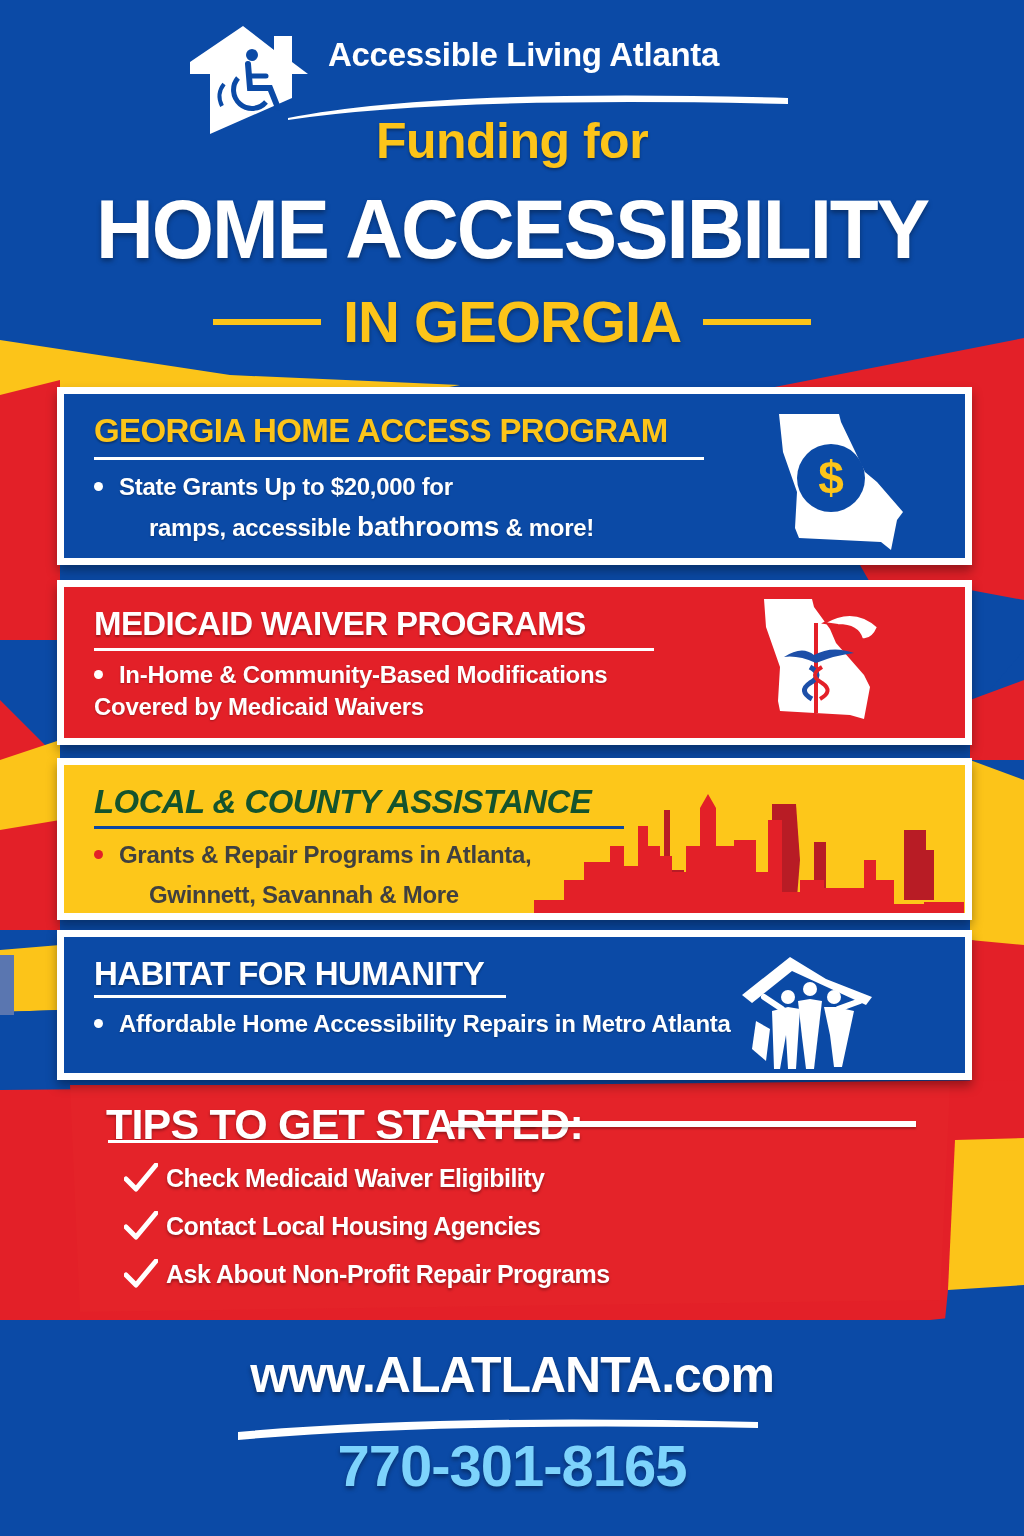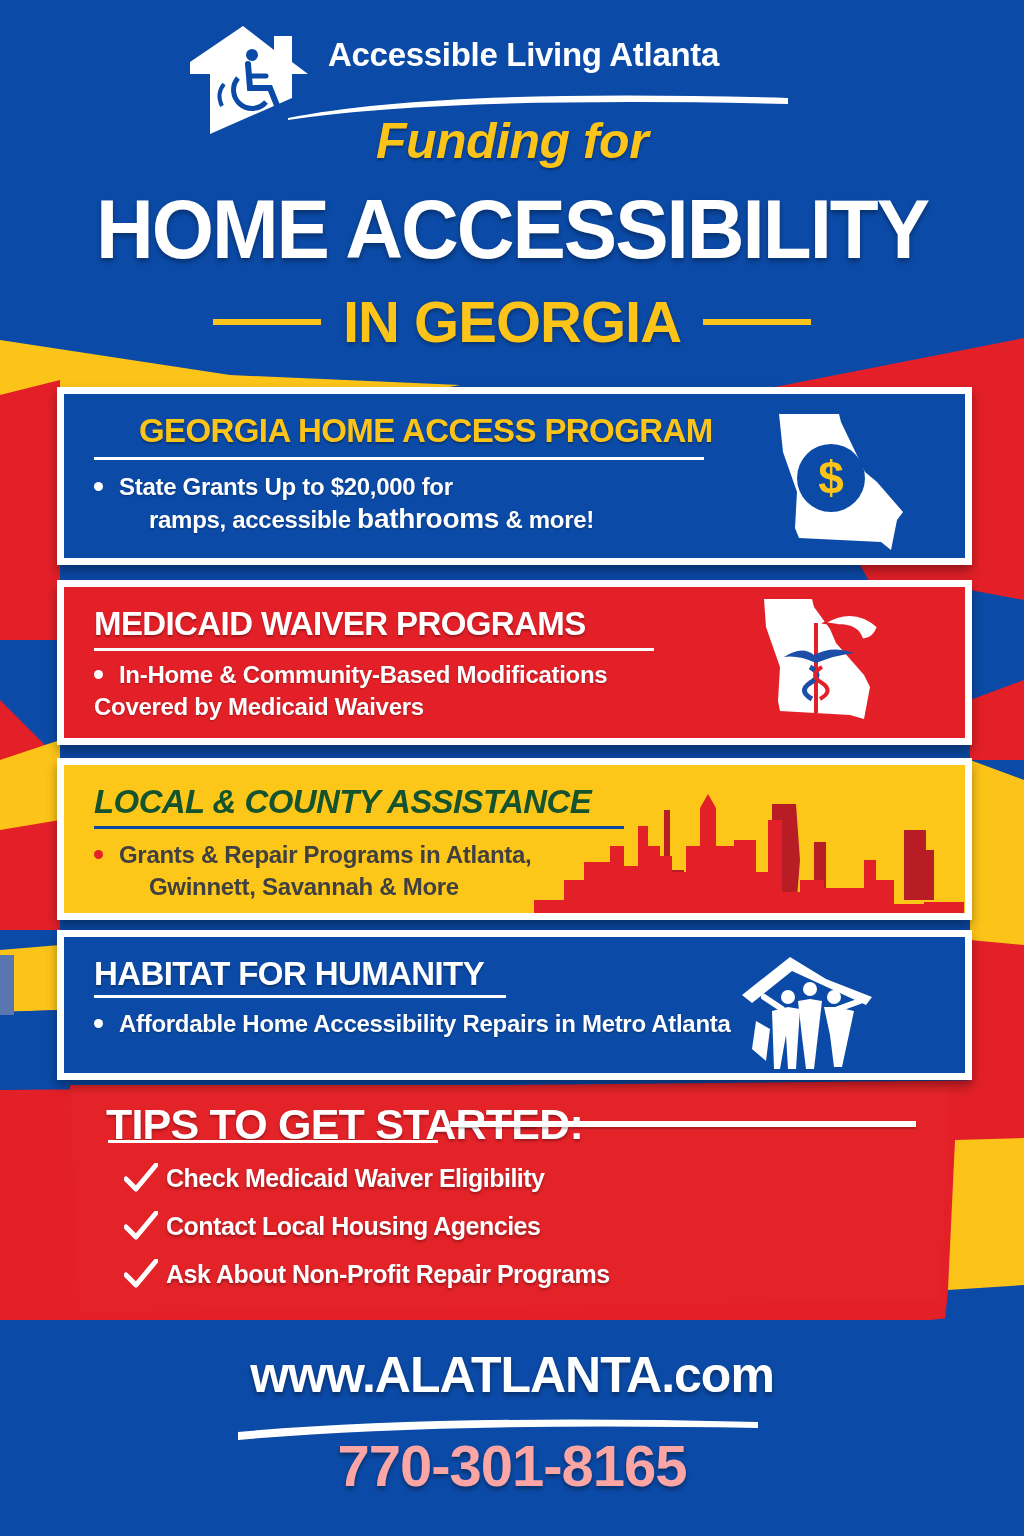"Funding for" .funding { font-style: italic -> none }
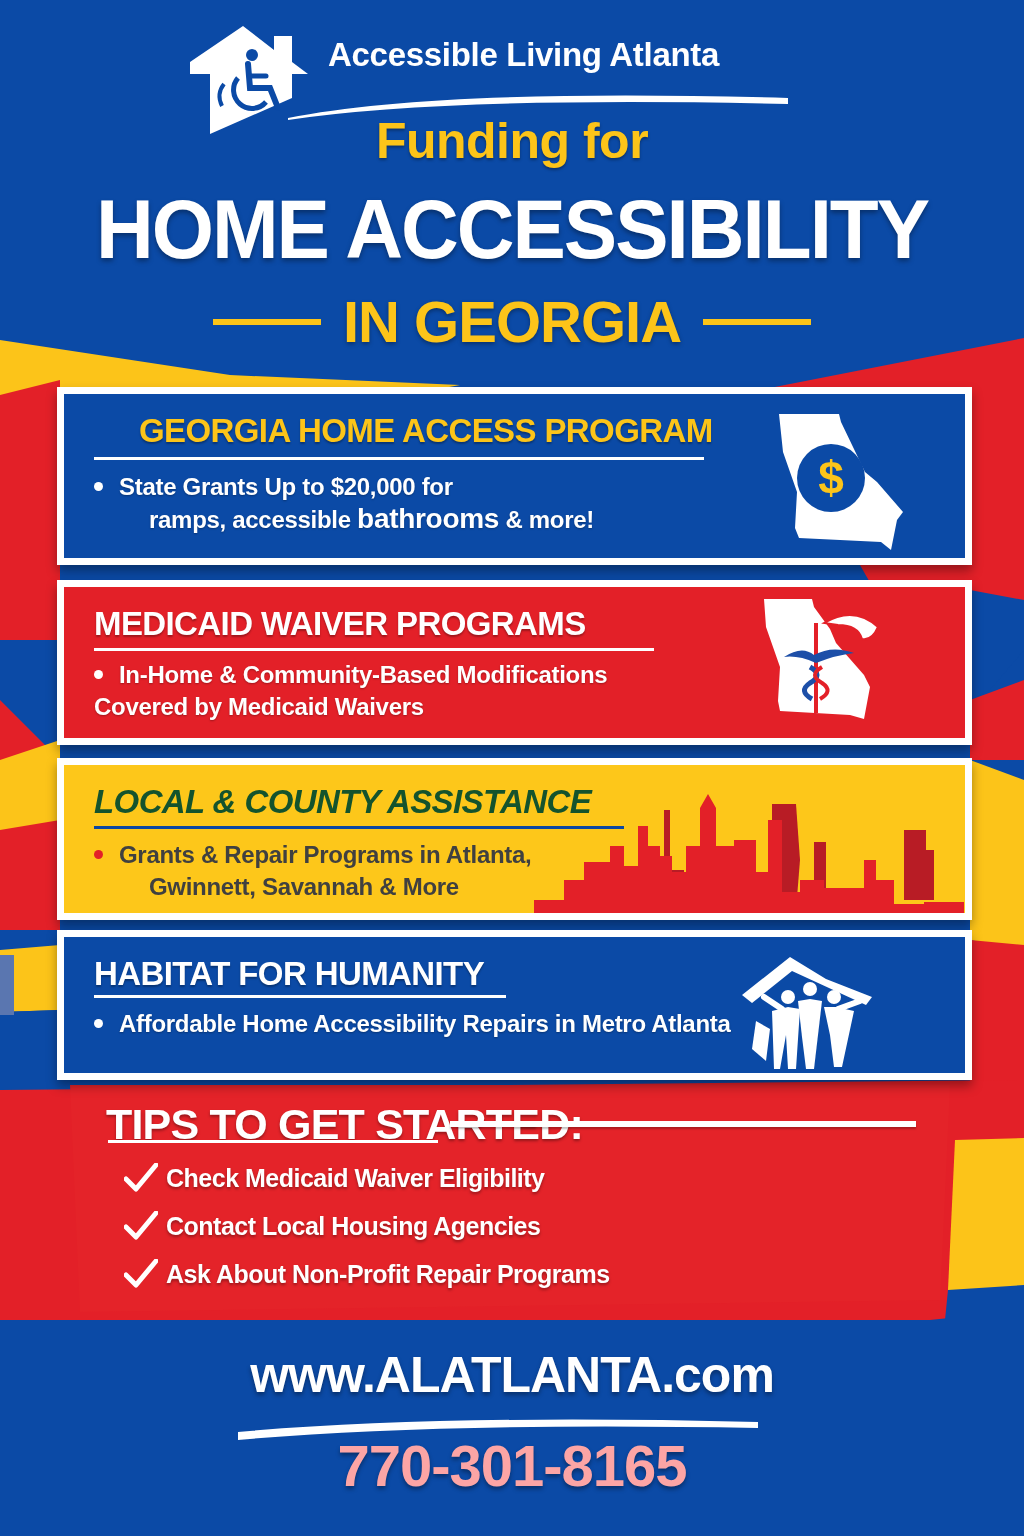"GEORGIA HOME ACCESS PROGRAM" .c1 .card-title { margin-left: 45px -> none }
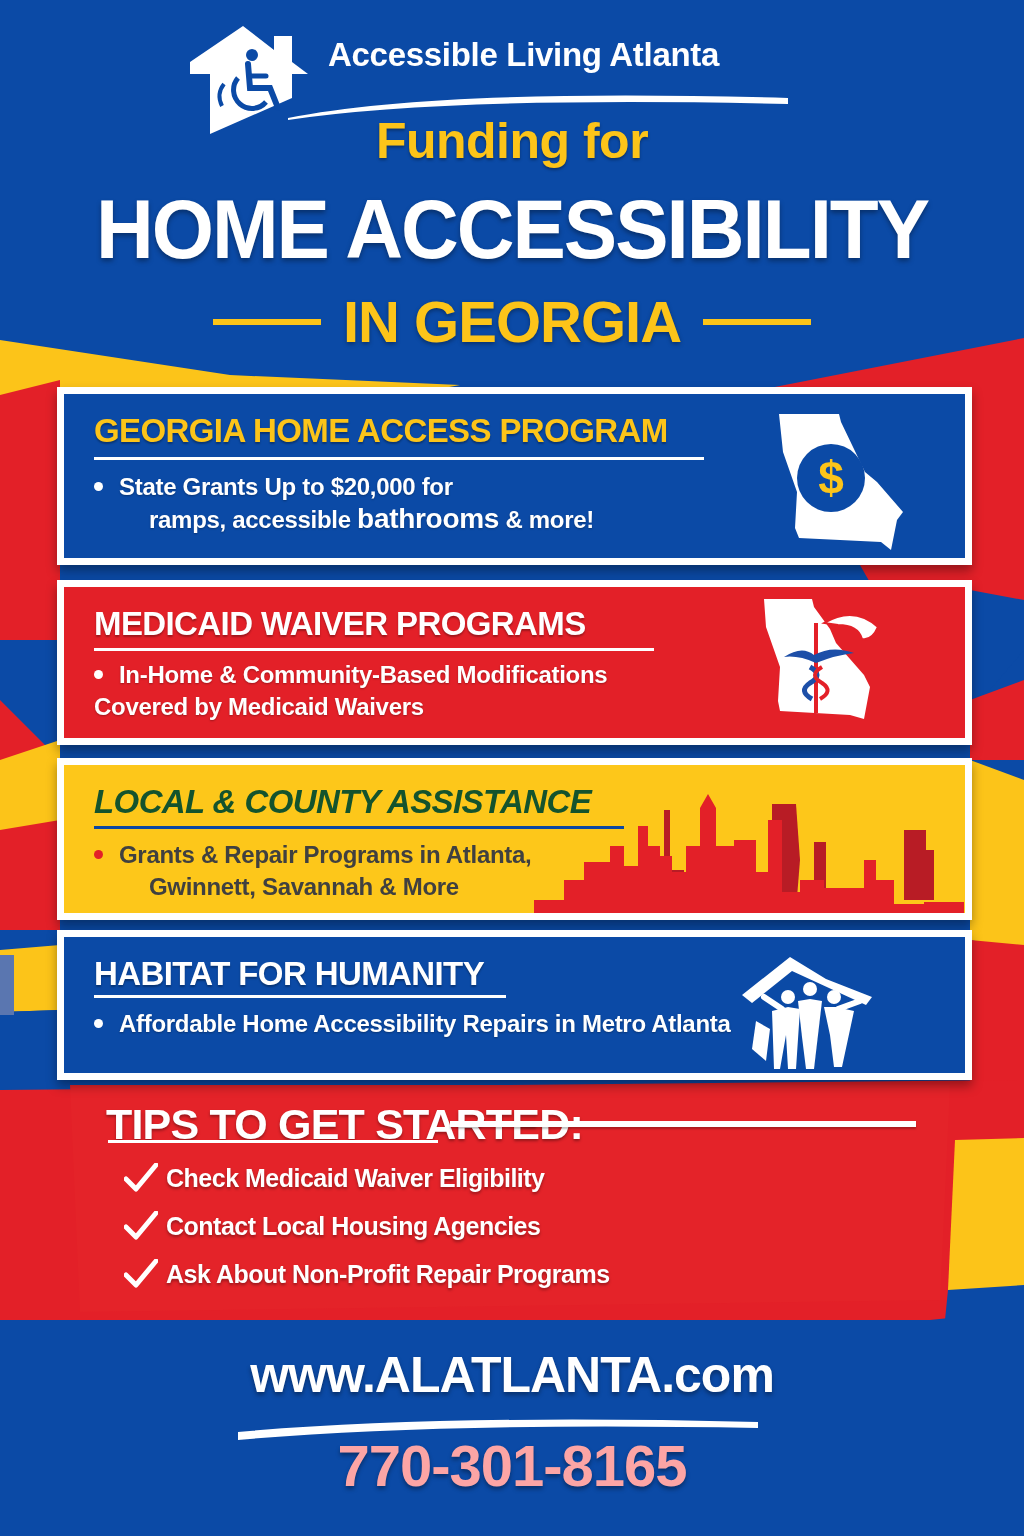"ramps, accessible bathrooms & more!" .indent { margin-top: none -> 8px }
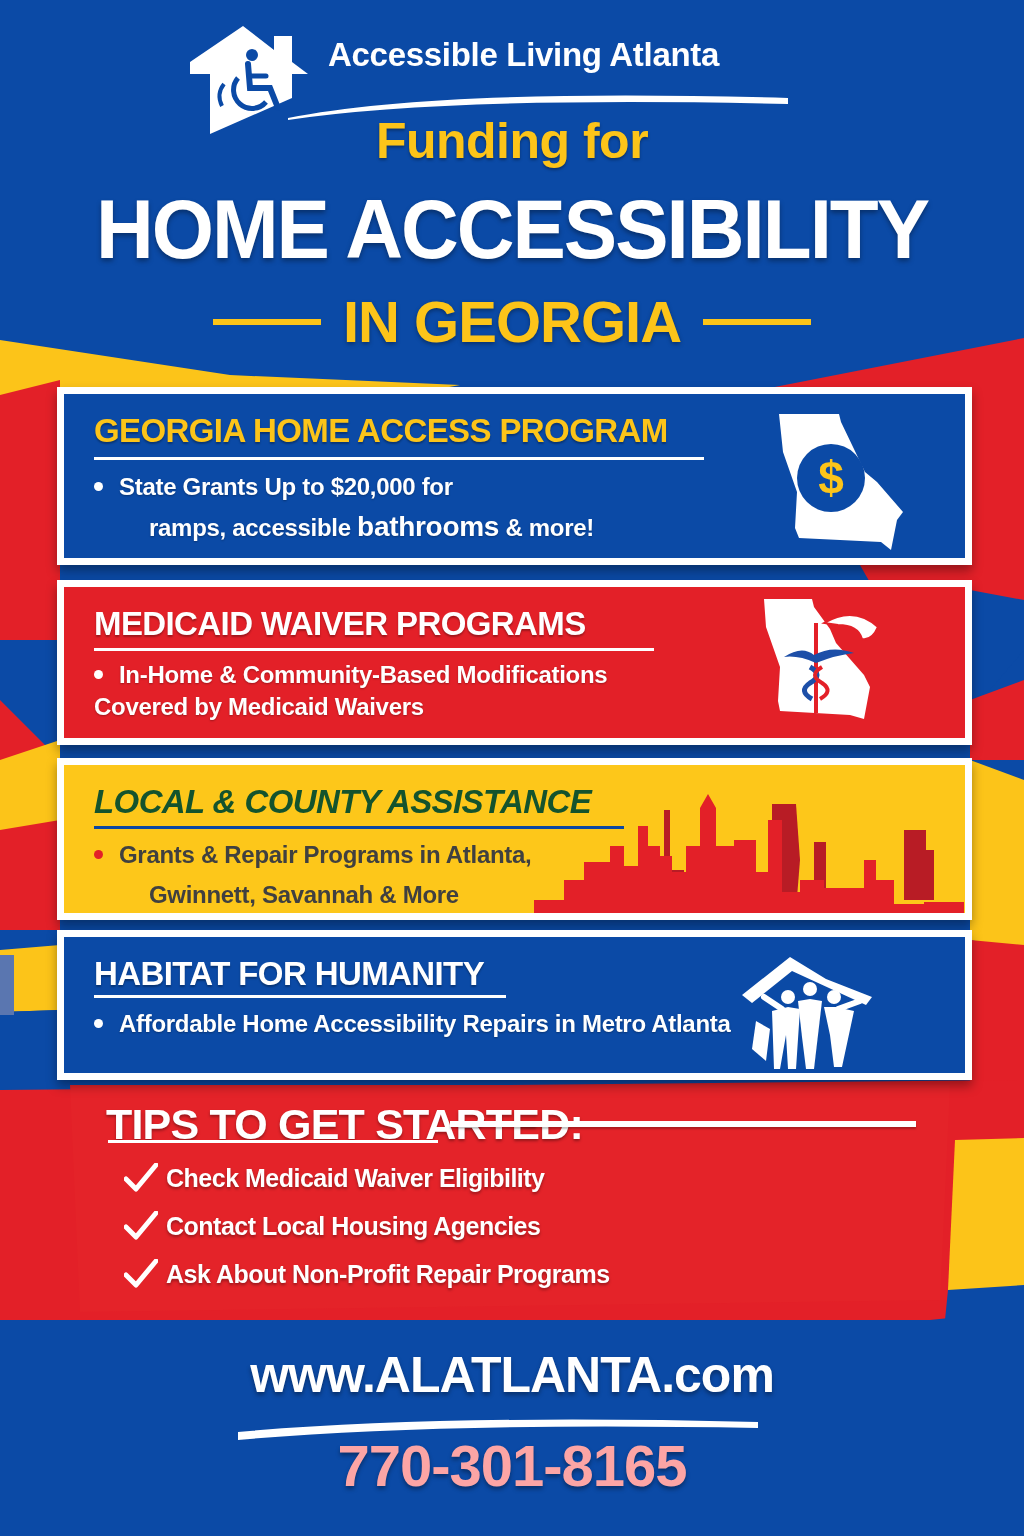"770-301-8165" .phone { color: #fca5a5 -> #7dd3fc }
